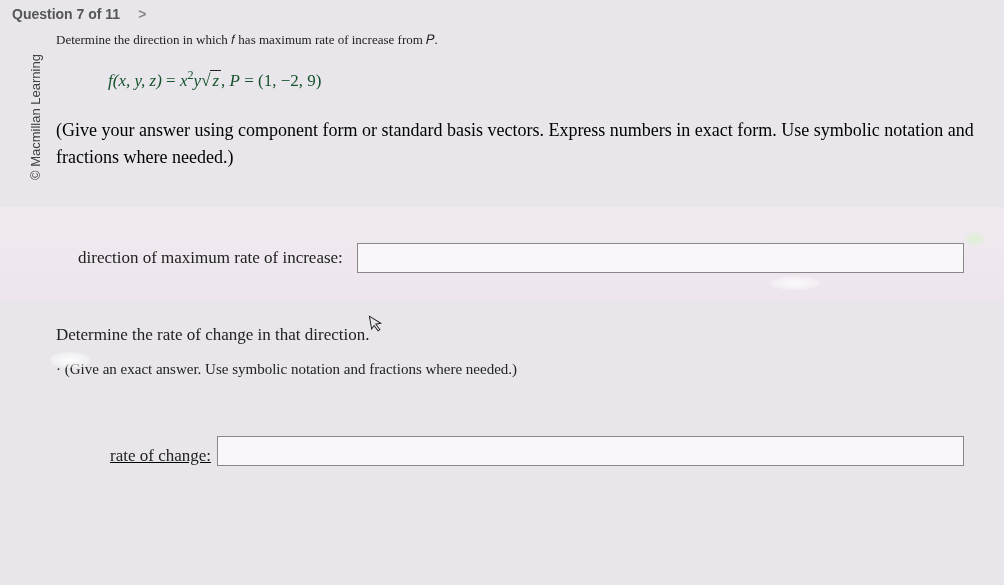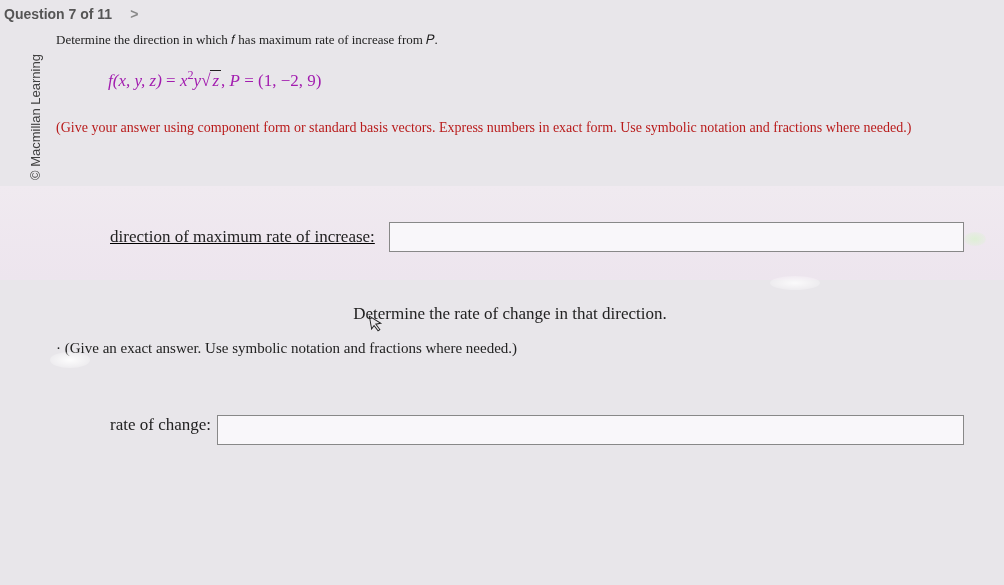"Question 7 of 11" .header { padding: 6px 4px -> 6px 12px }
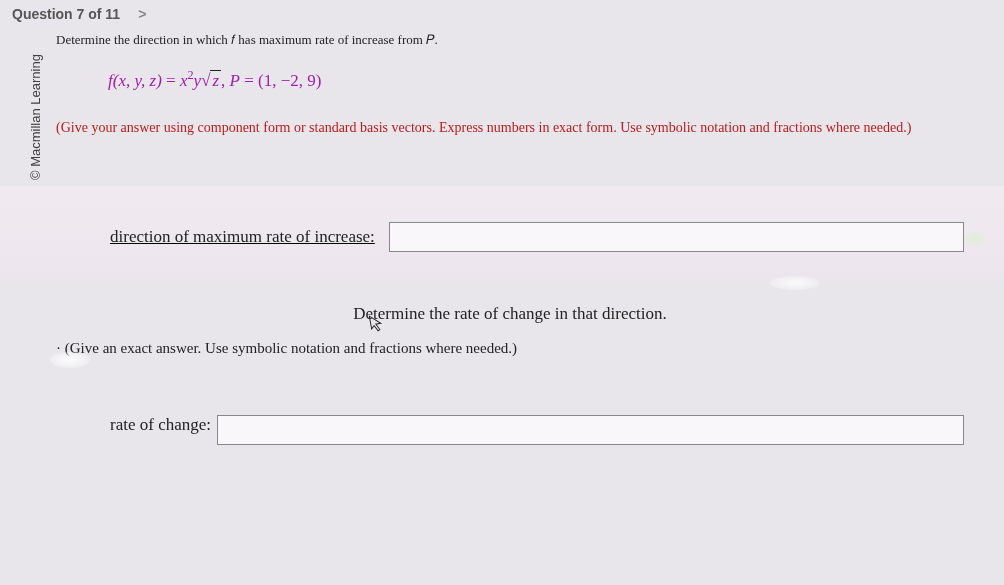"f(x, y, z) = x2y√z," .formula { color: #a21caf -> #14532d }
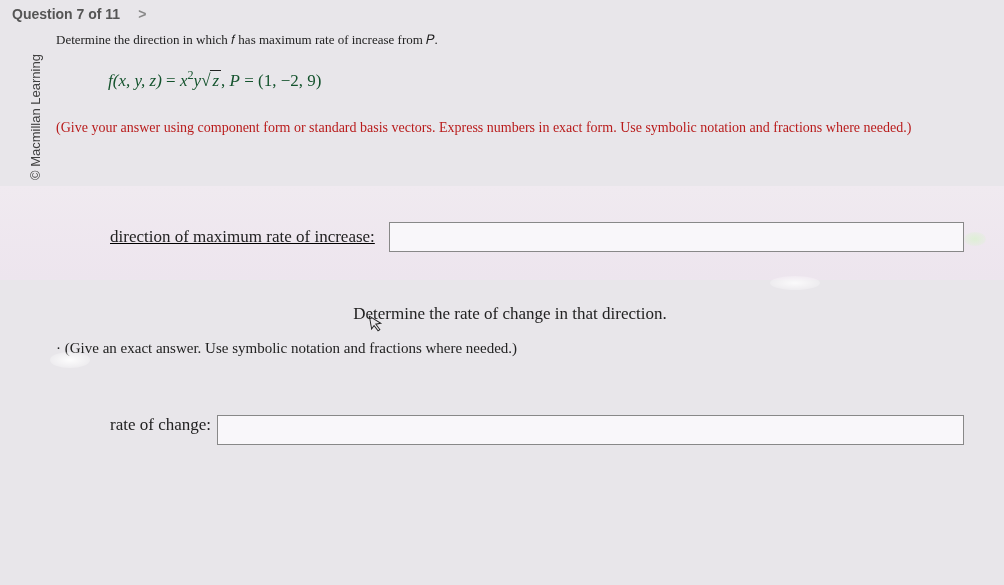"(Give your answer using component" .instructions { color: #b91c1c -> #000000; font-size: 14px -> 18px; margin-bottom: 48px -> 36px }
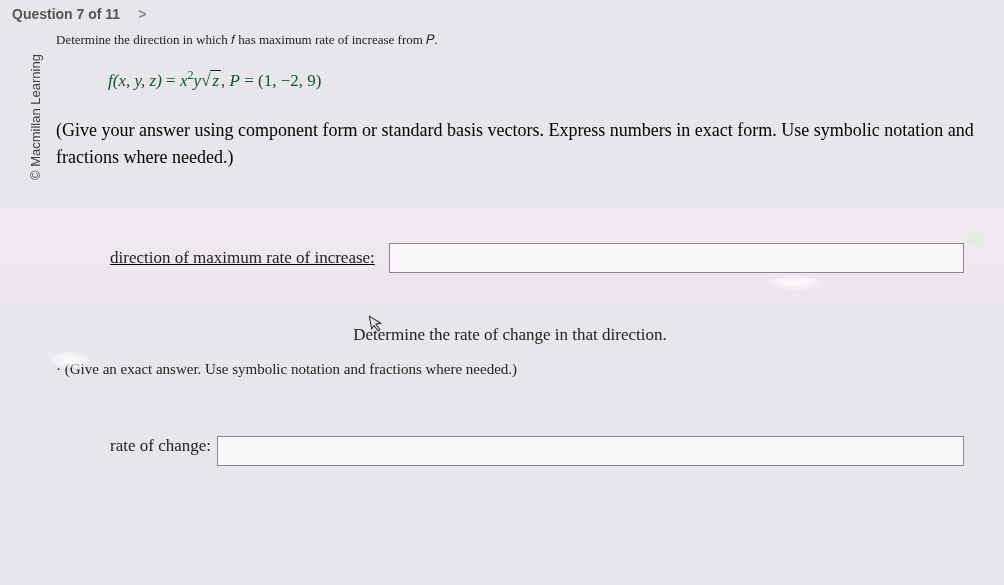"direction of maximum rate of" .answer-block { padding: 36px 40px 28px 56px -> 36px 40px 28px 24px; text-decoration: underline -> none }
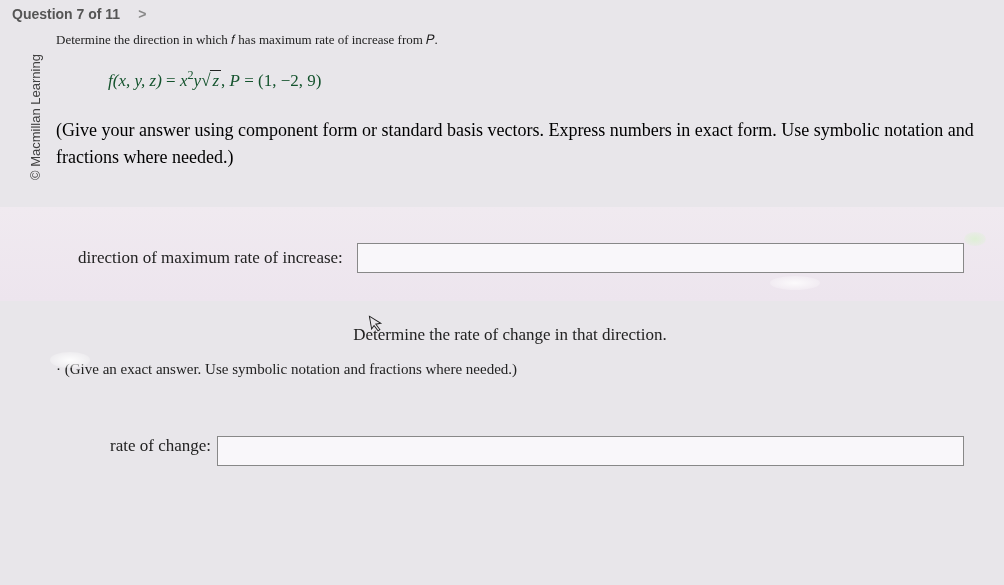"Determine the rate of change" .second-block .q { text-align: center -> none }
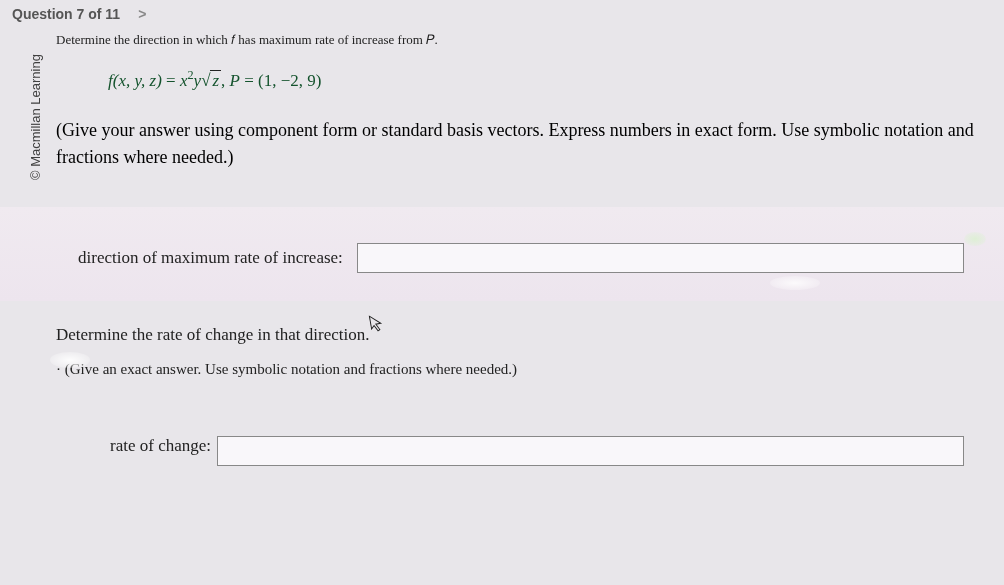"rate of change:" .rate-row { align-items: flex-start -> flex-end; text-decoration: none -> underline }
